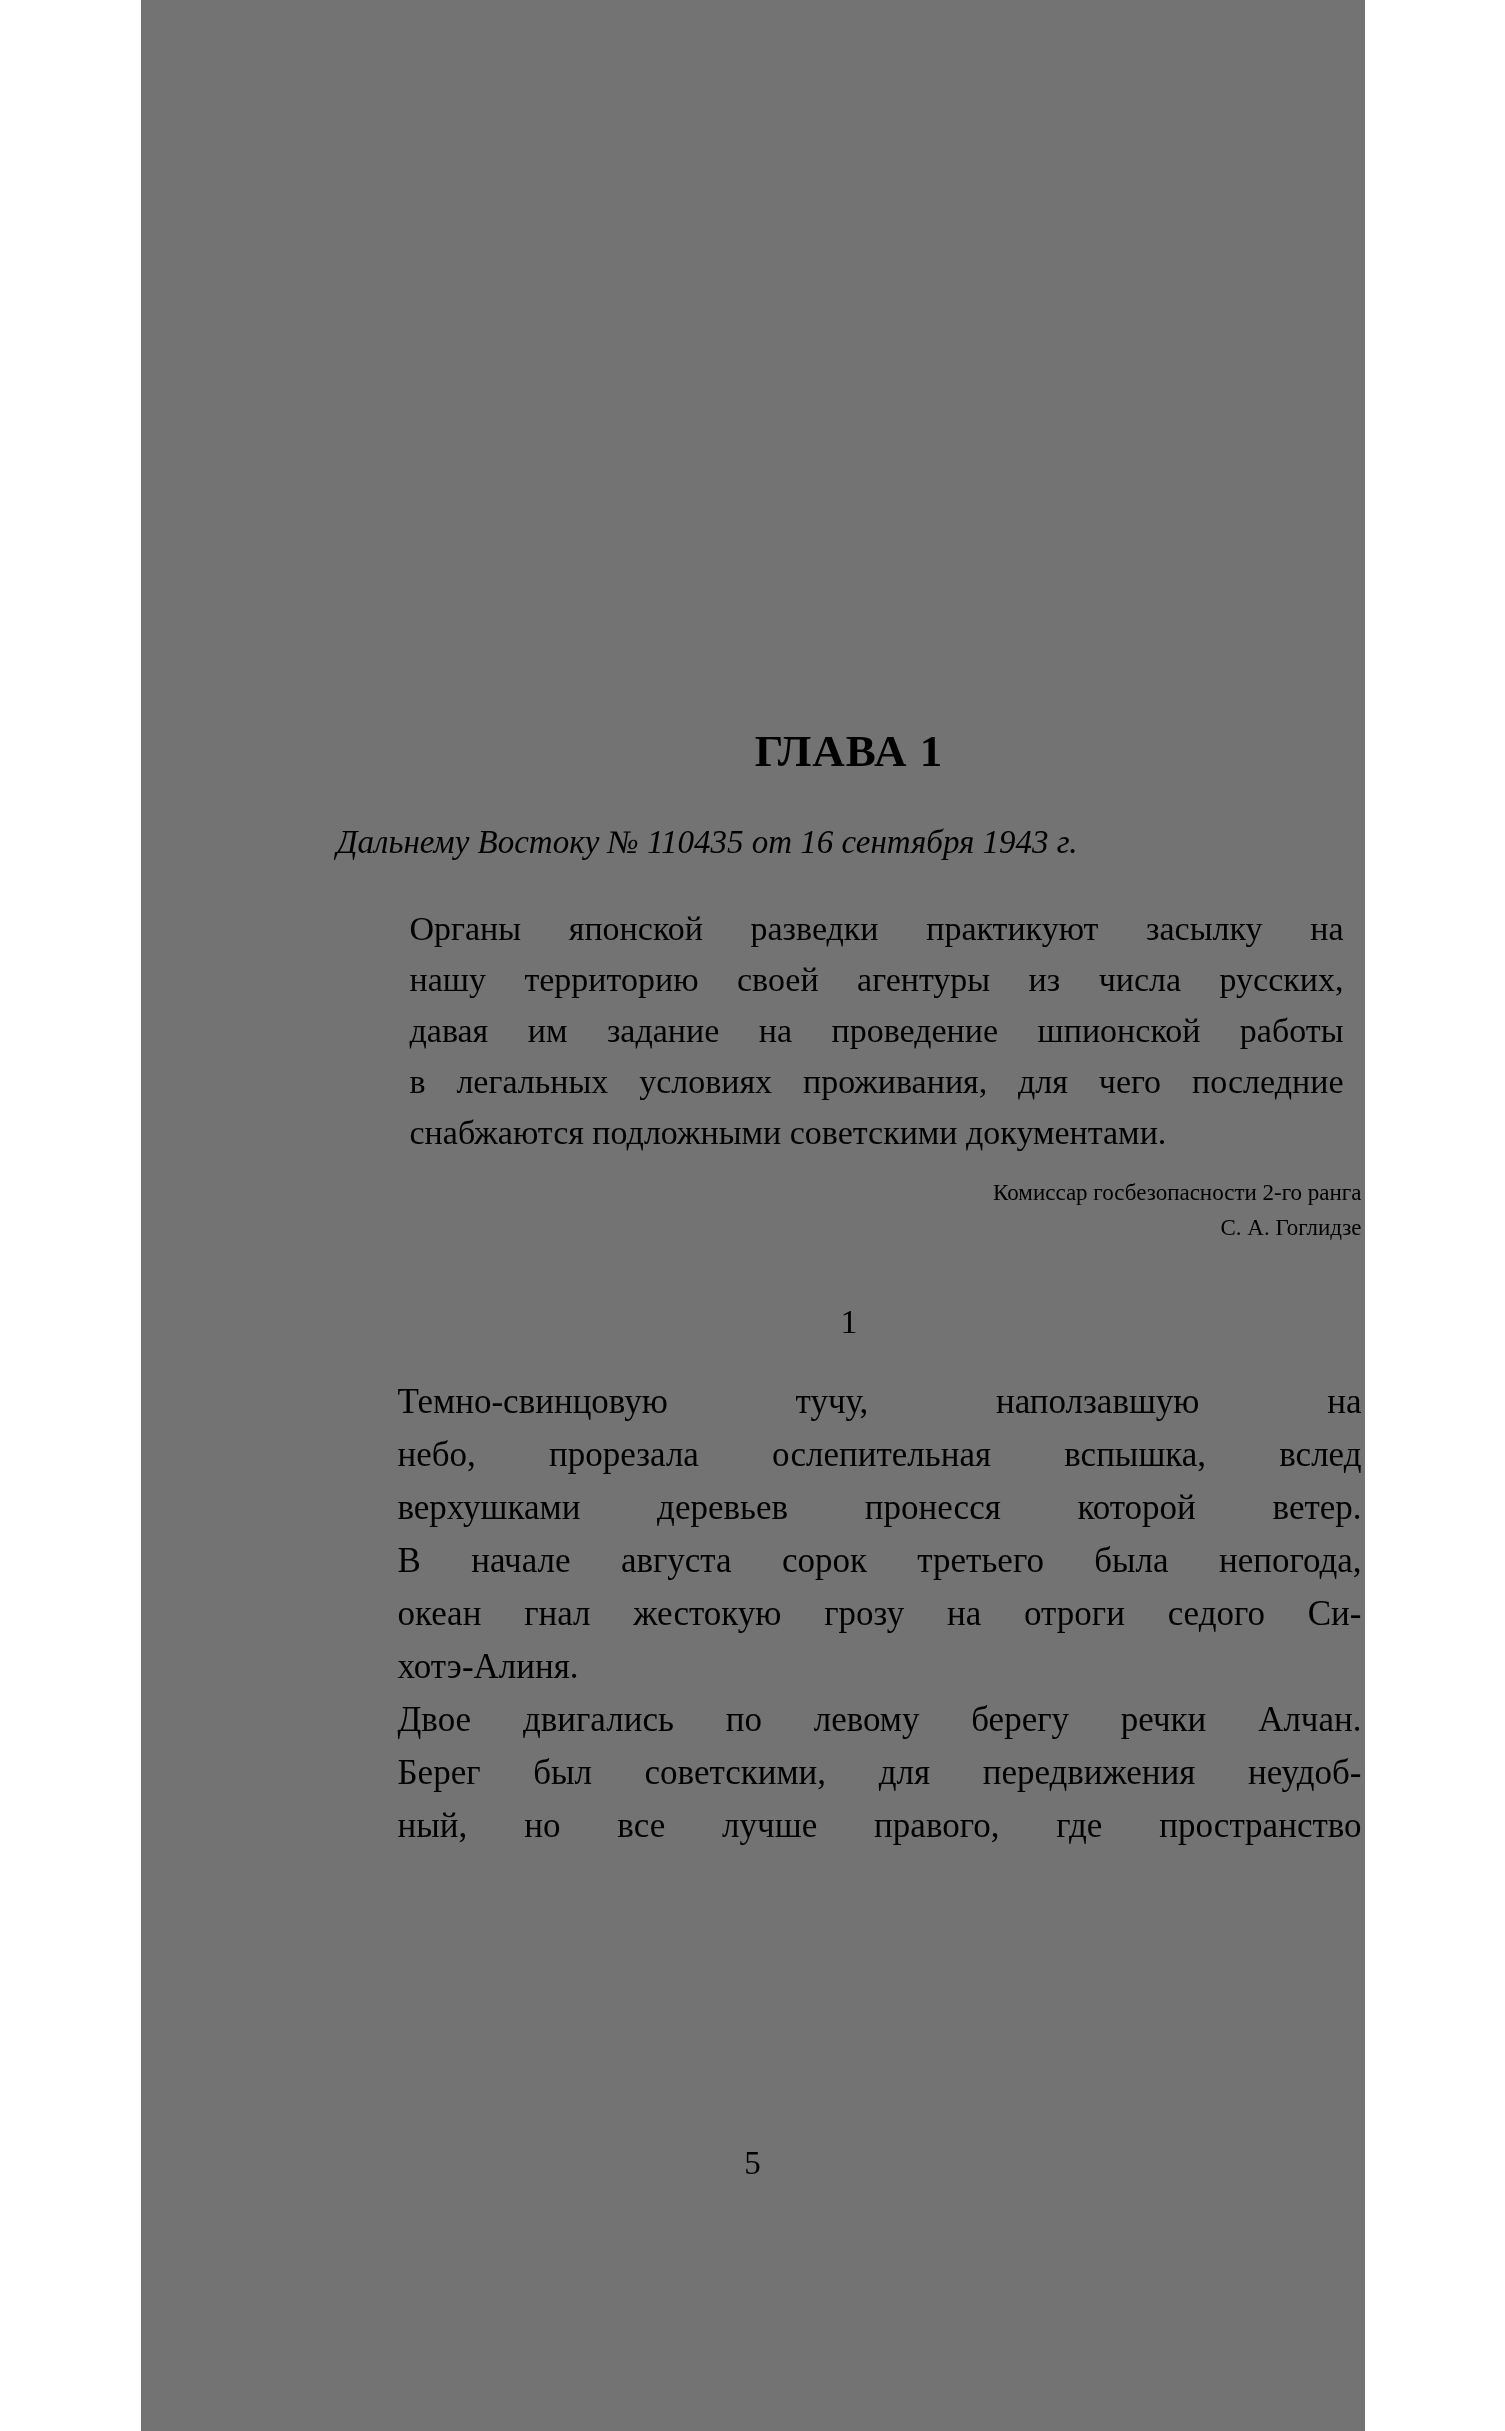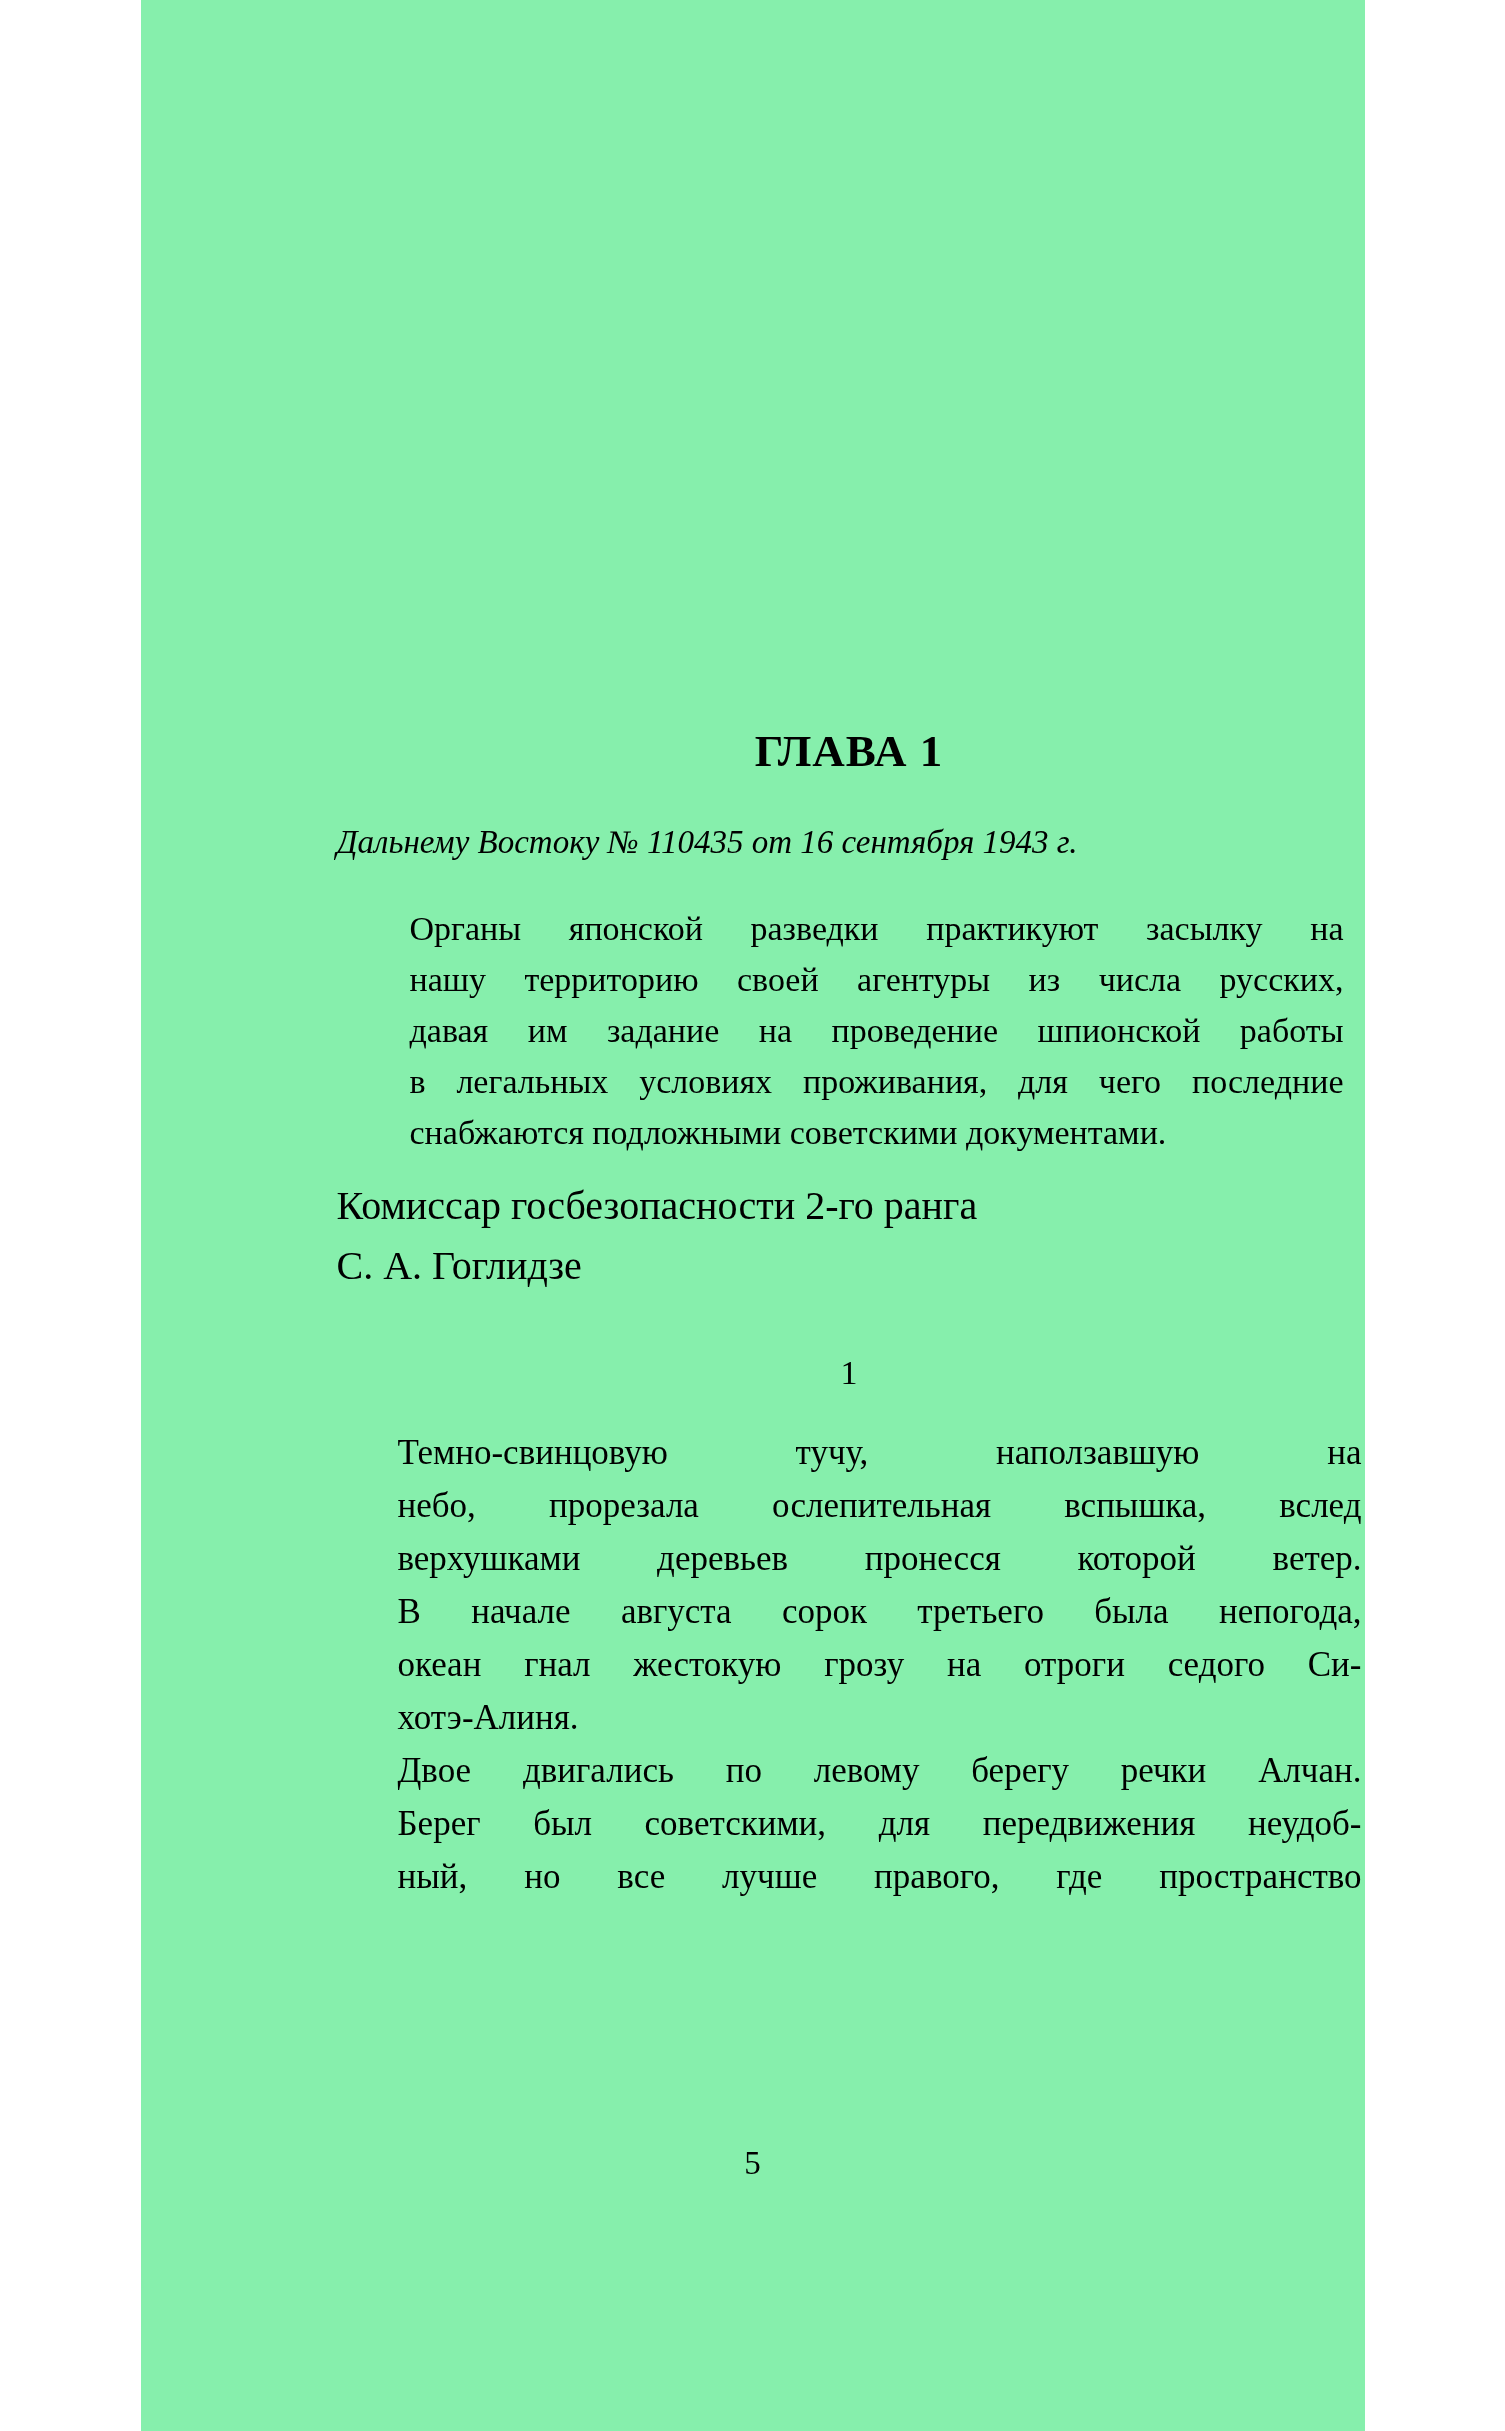"ГЛАВА 1" .page { background: #86efac -> #737373 }
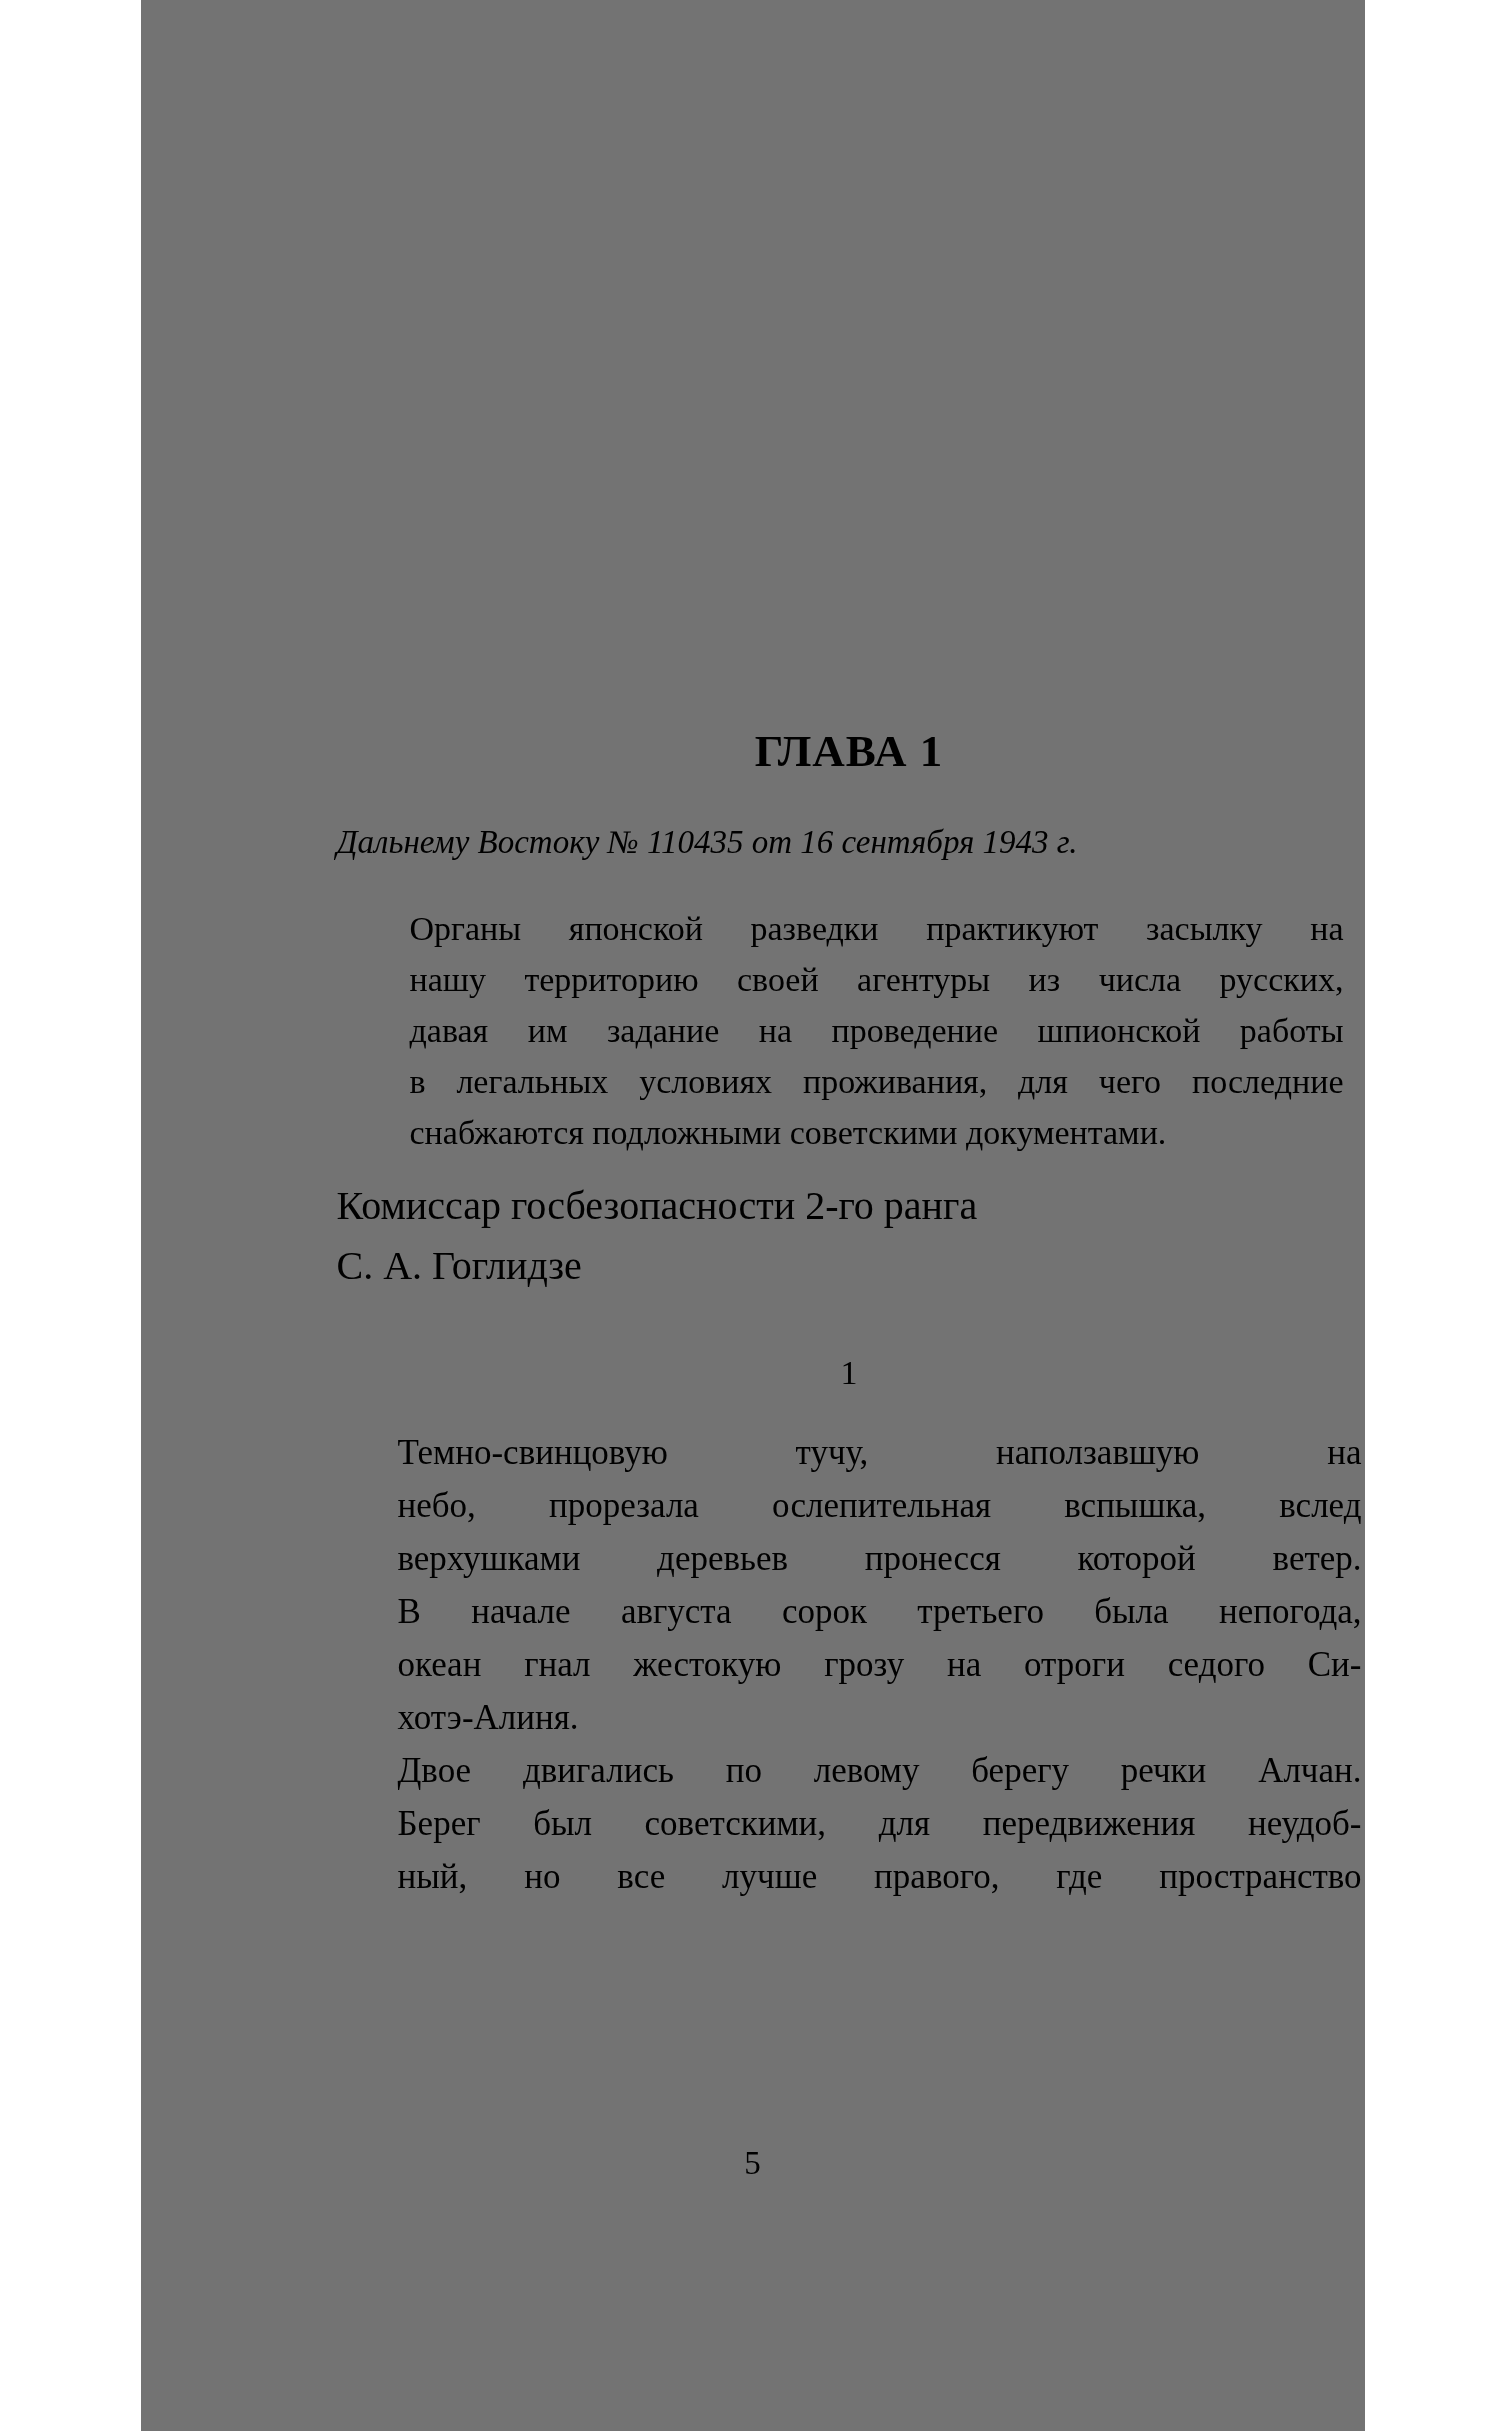"Комиссар госбезопасности 2-го ранга" .signature { font-size: 40px -> 23px; text-align: left -> right }
